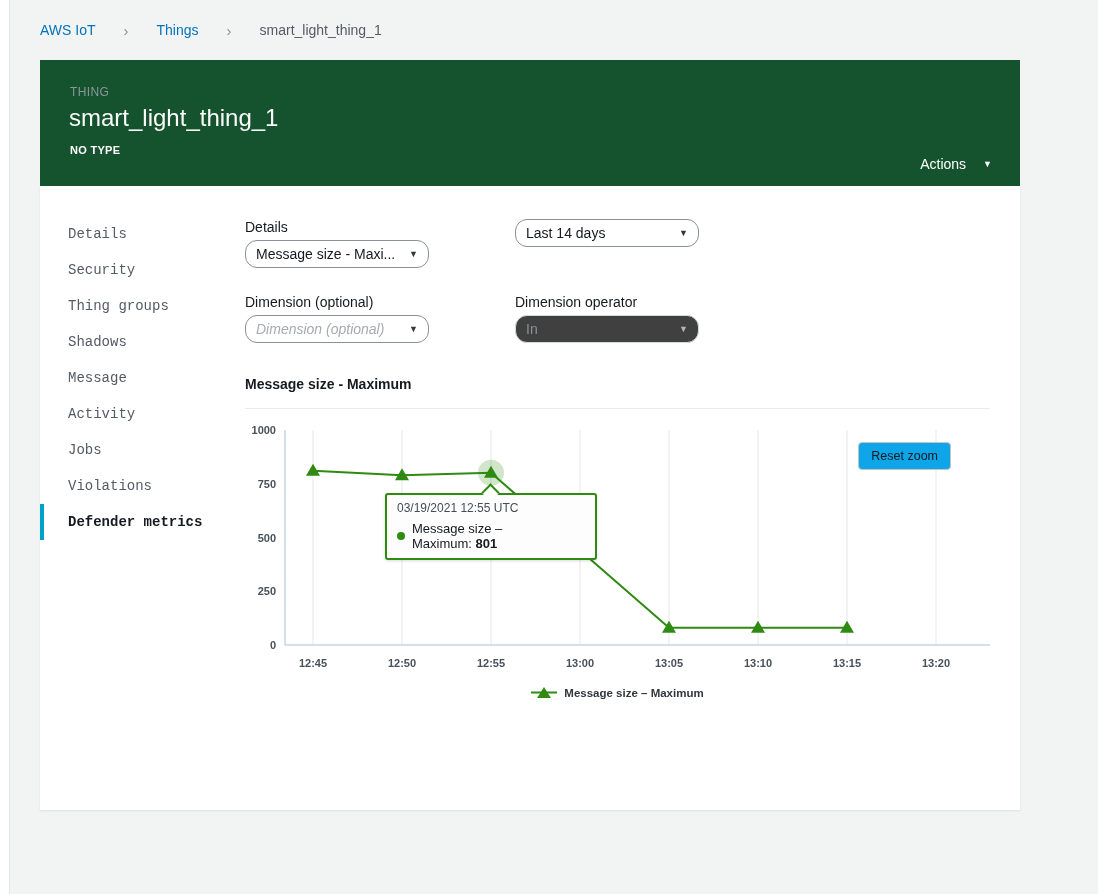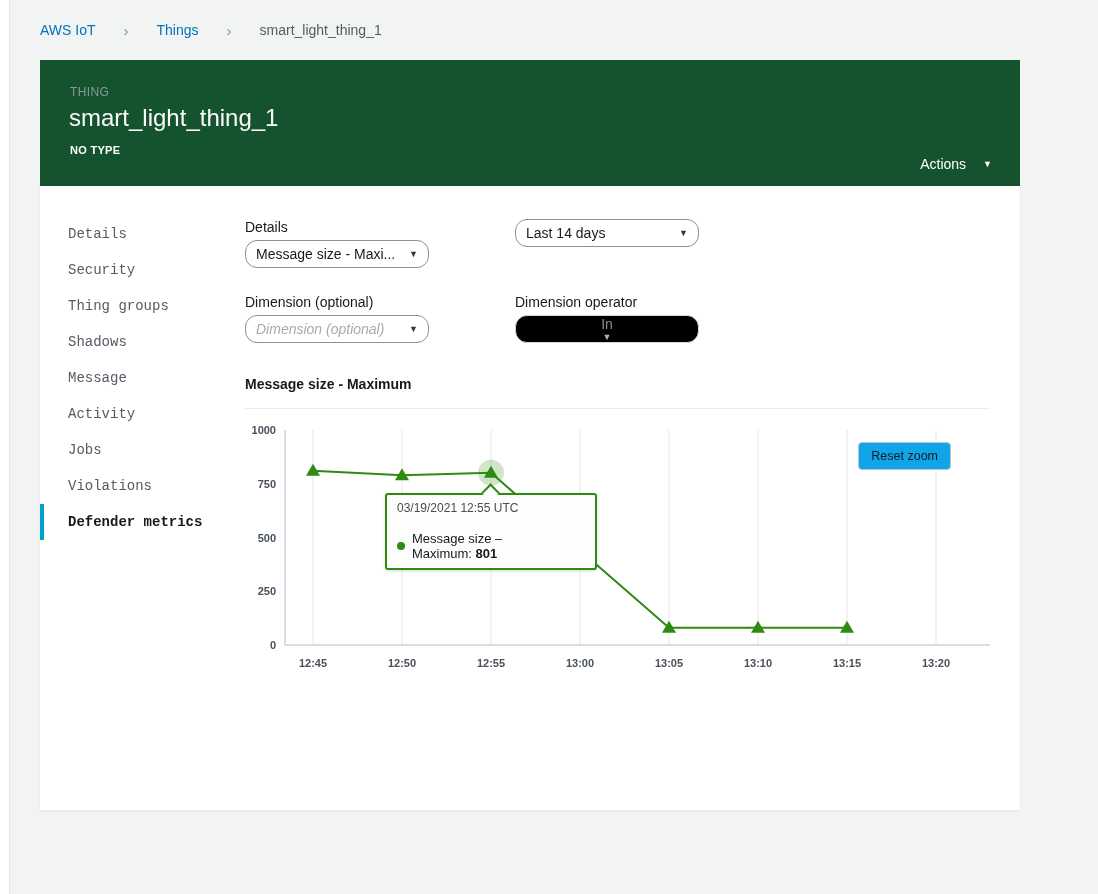"In" .select.disabled { background: #000000 -> #404040; flex-direction: column -> none }
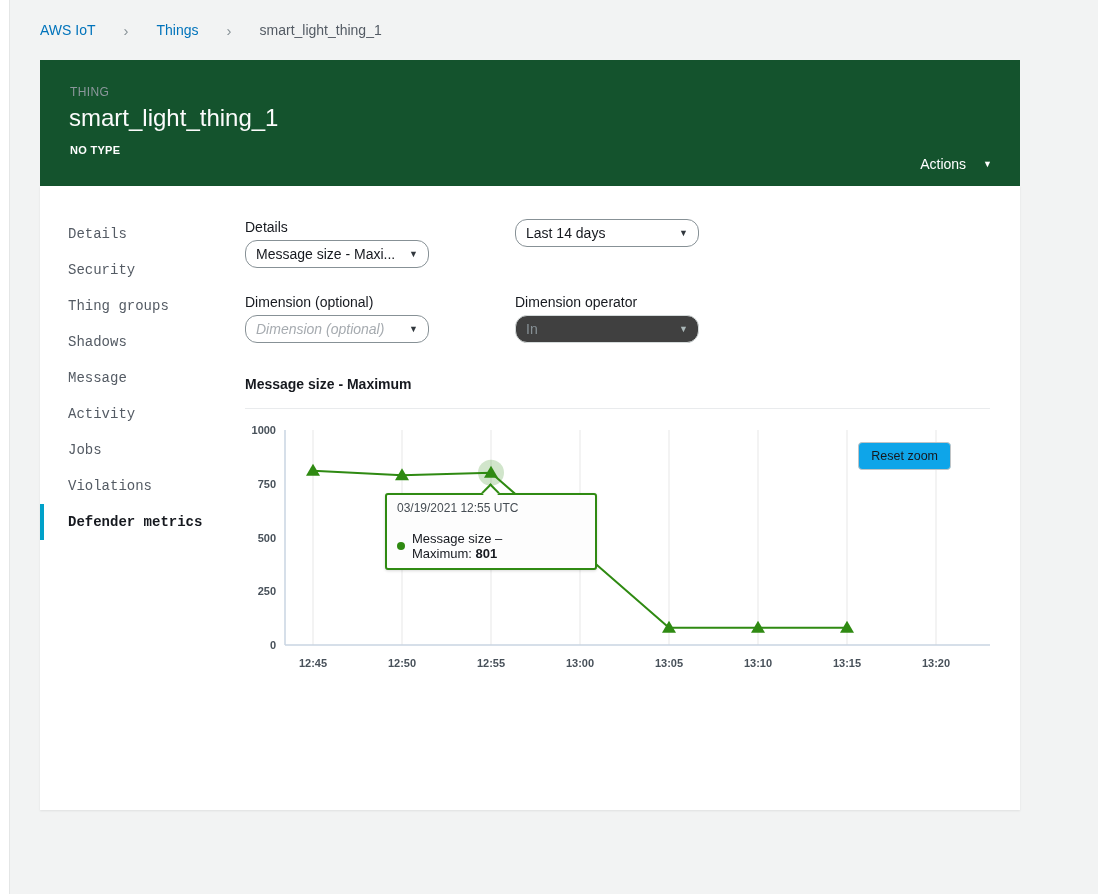"03/19/2021 12:55 UTC" .tt-time { margin-bottom: 16px -> 6px }
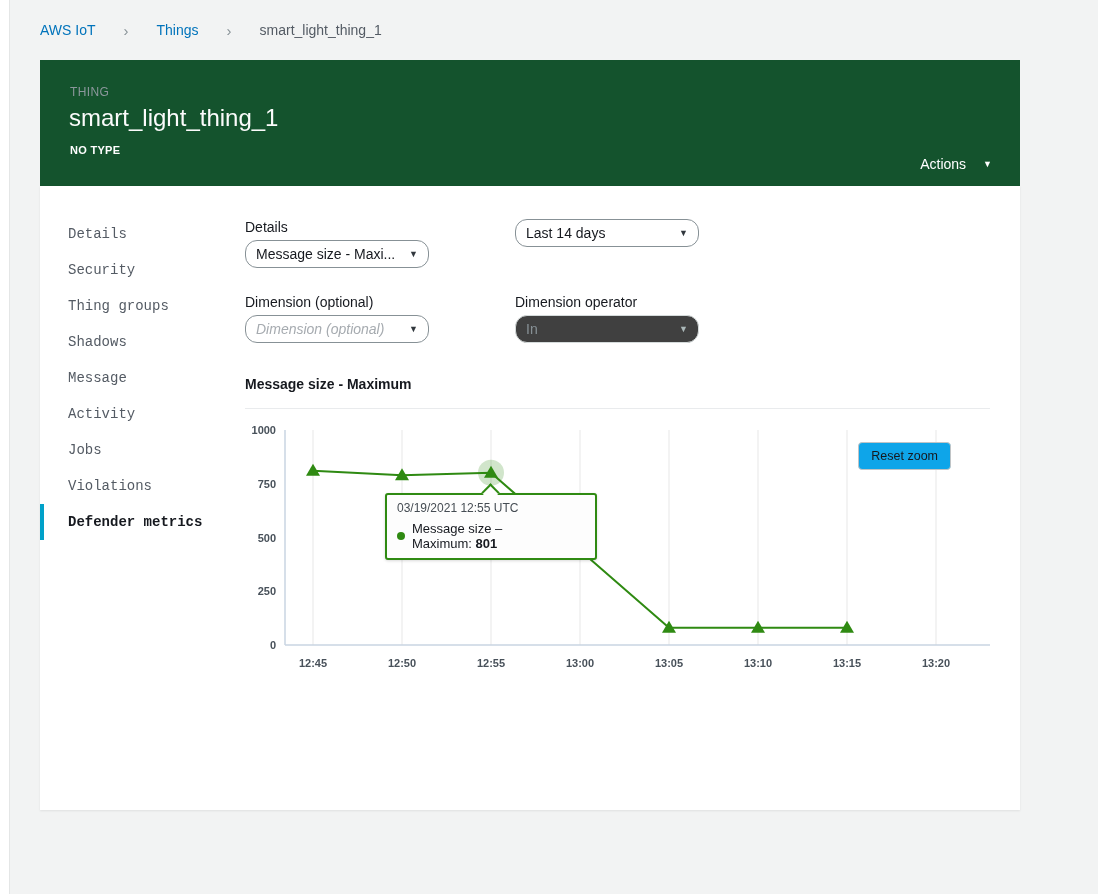"Message size – Maximum" div.legend { html: none -> <div> <div> <svg> <line></line> <polygon></polygon> </svg> <span>Message size – Maximum</span> </div> </div> }
